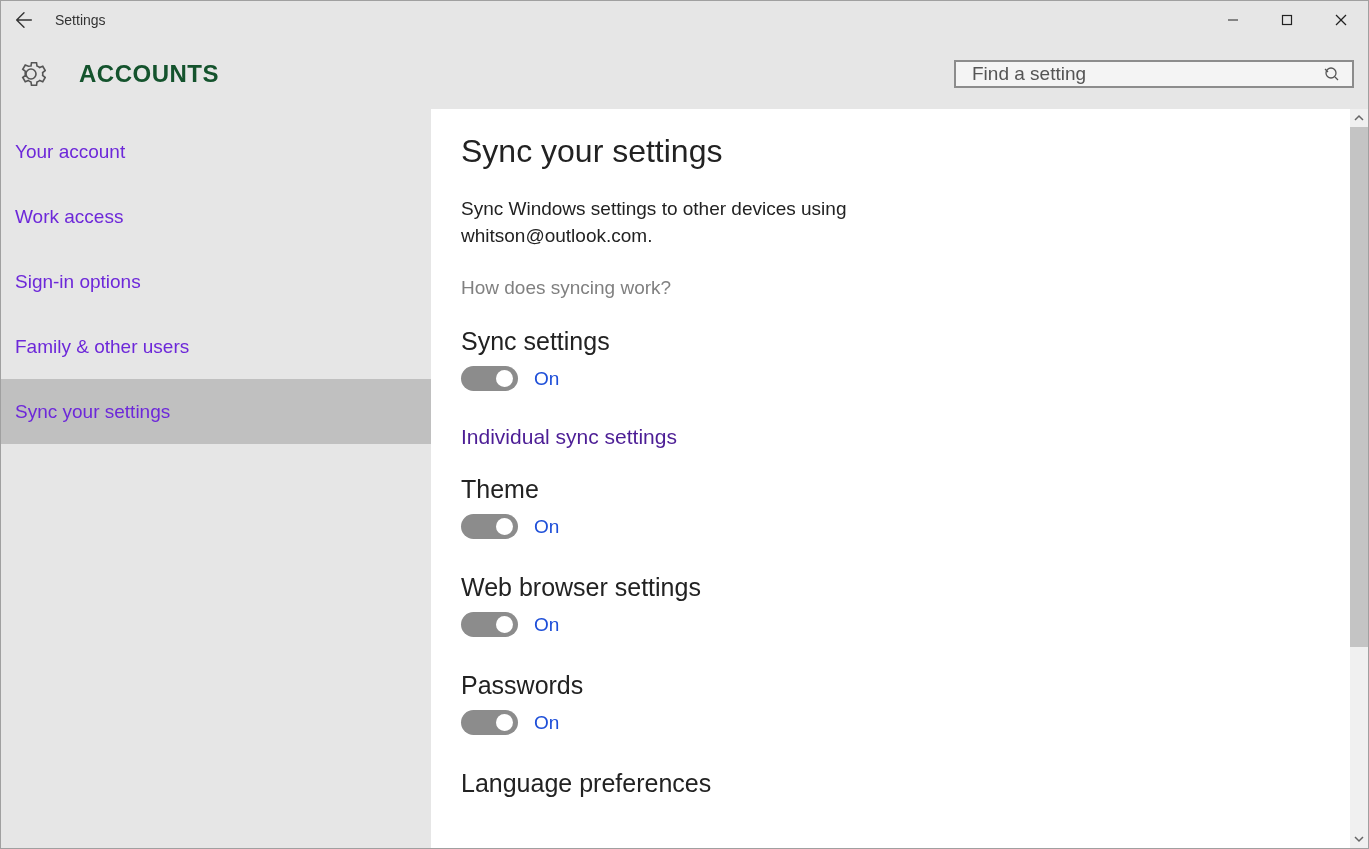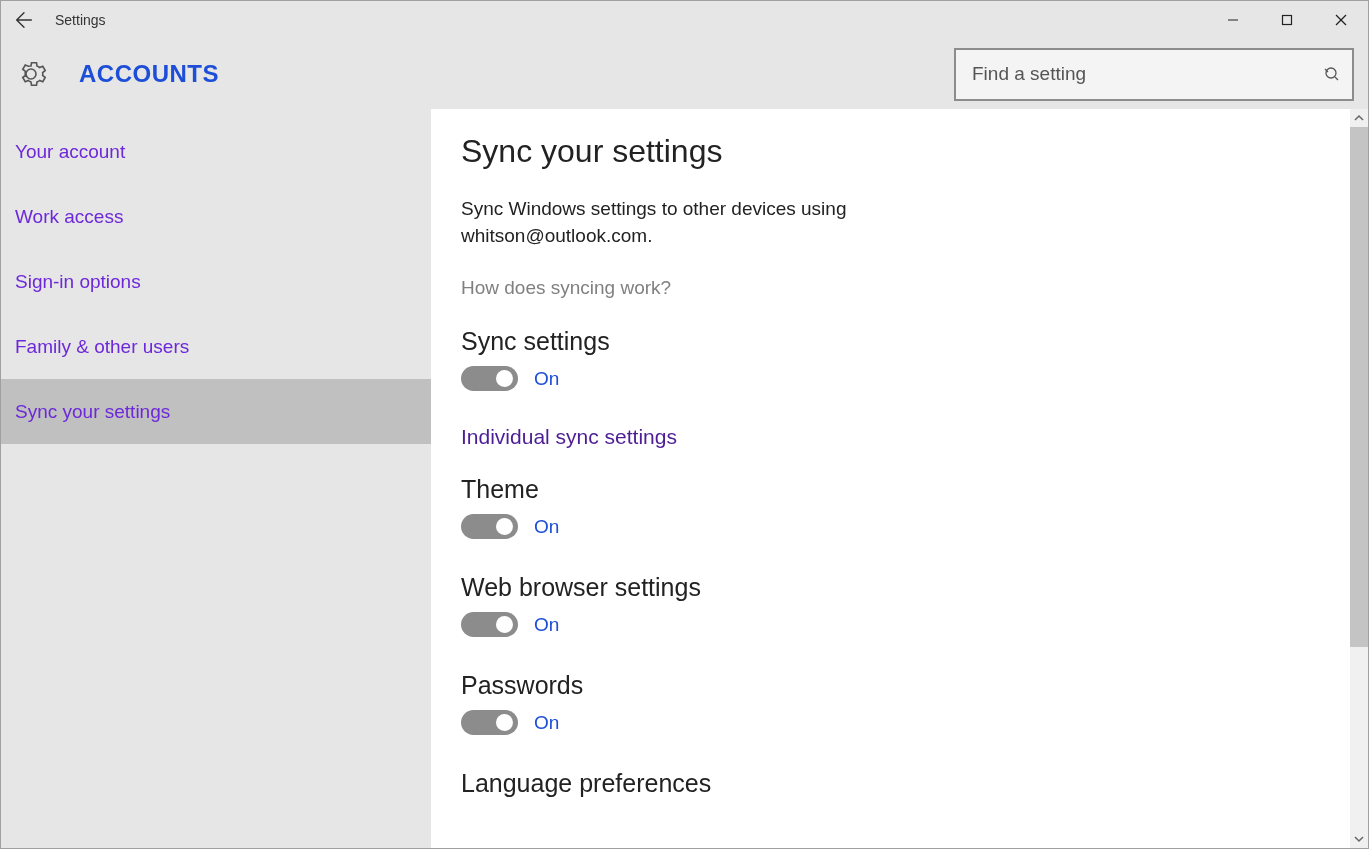"ACCOUNTS" .section-title { color: #1d4ed8 -> #14532d }
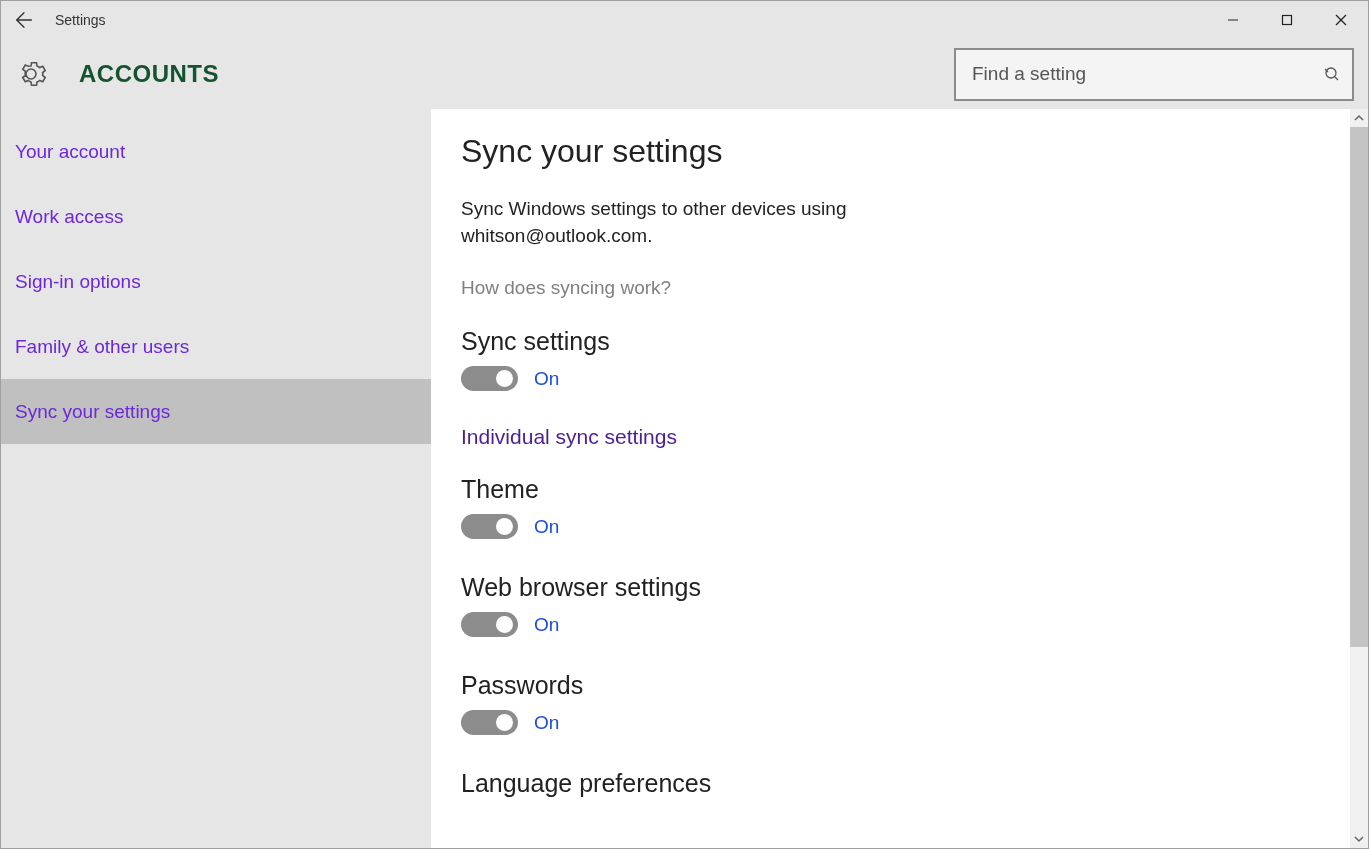"Find a setting" .search-wrap { height: 53px -> 28px }
